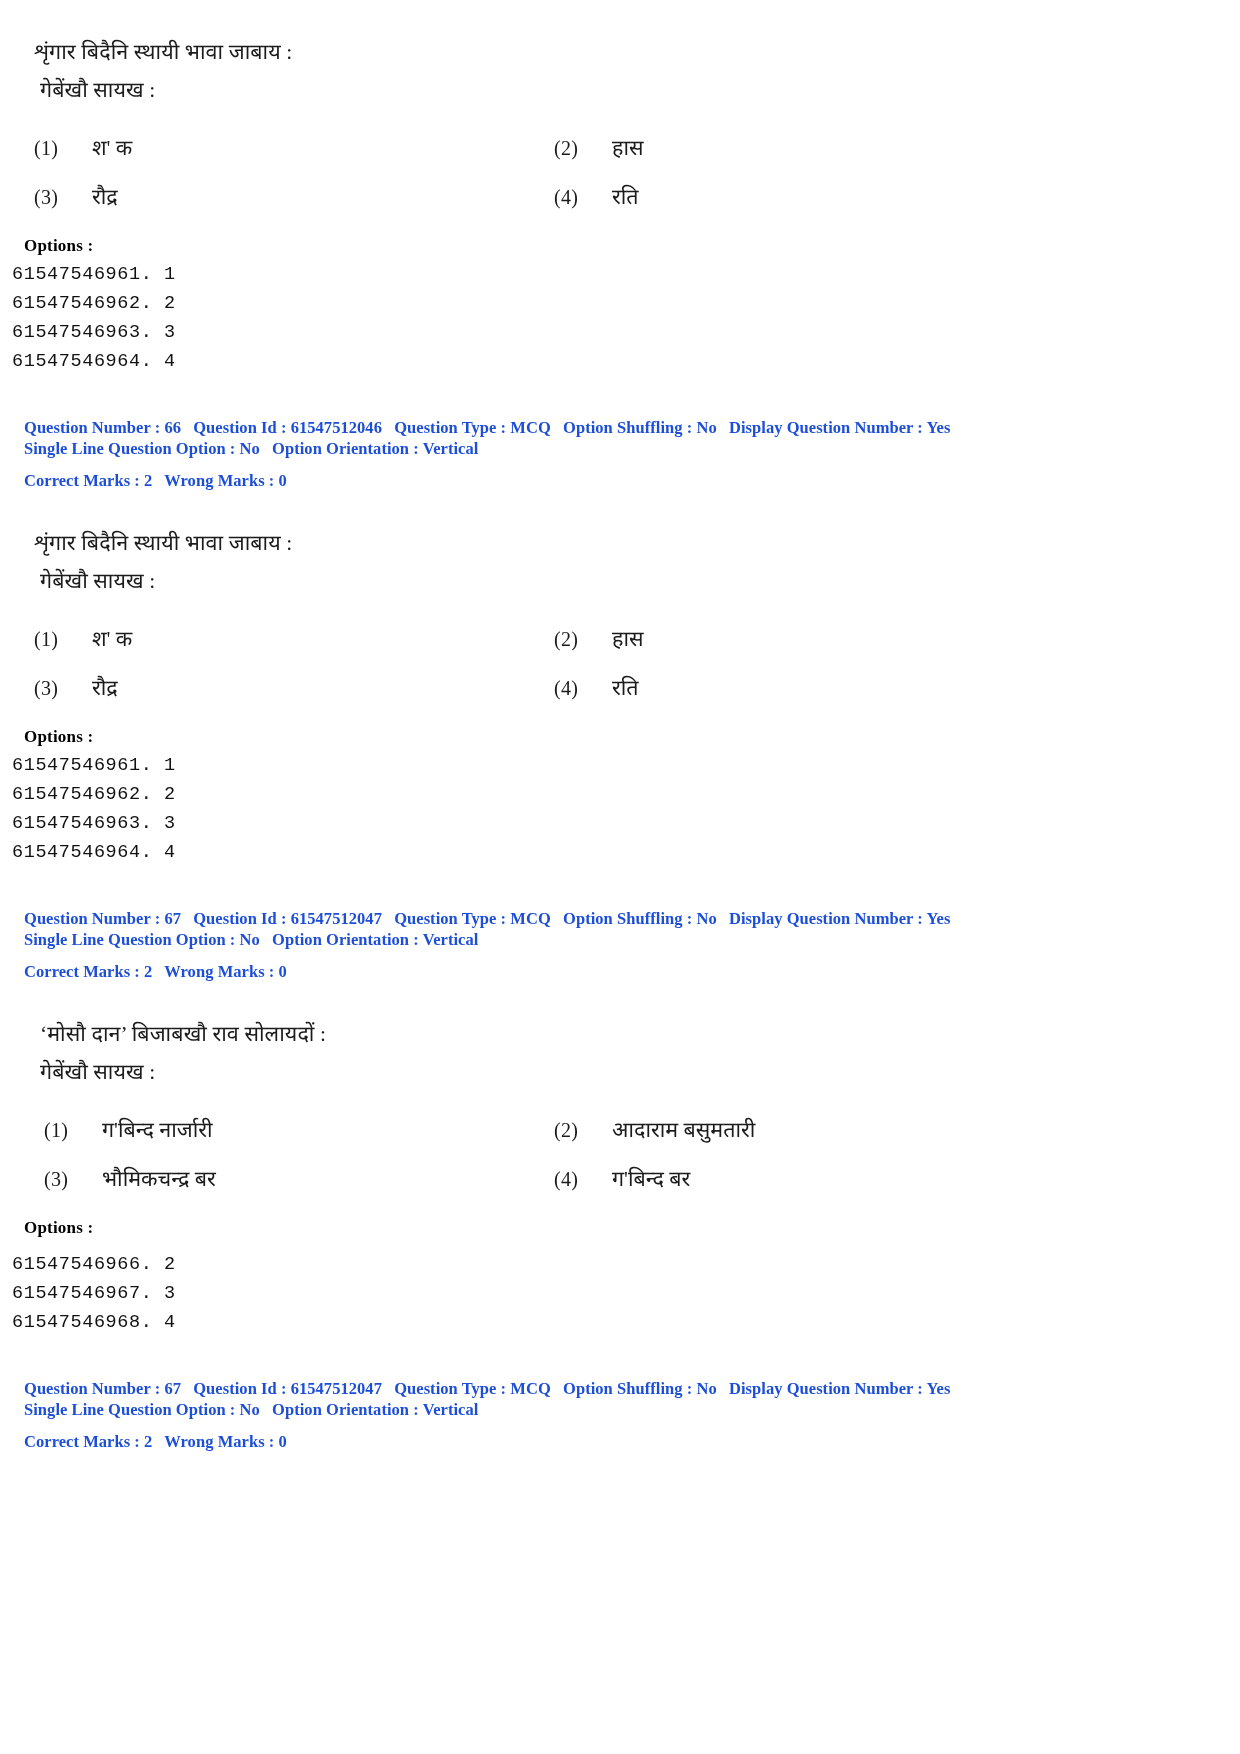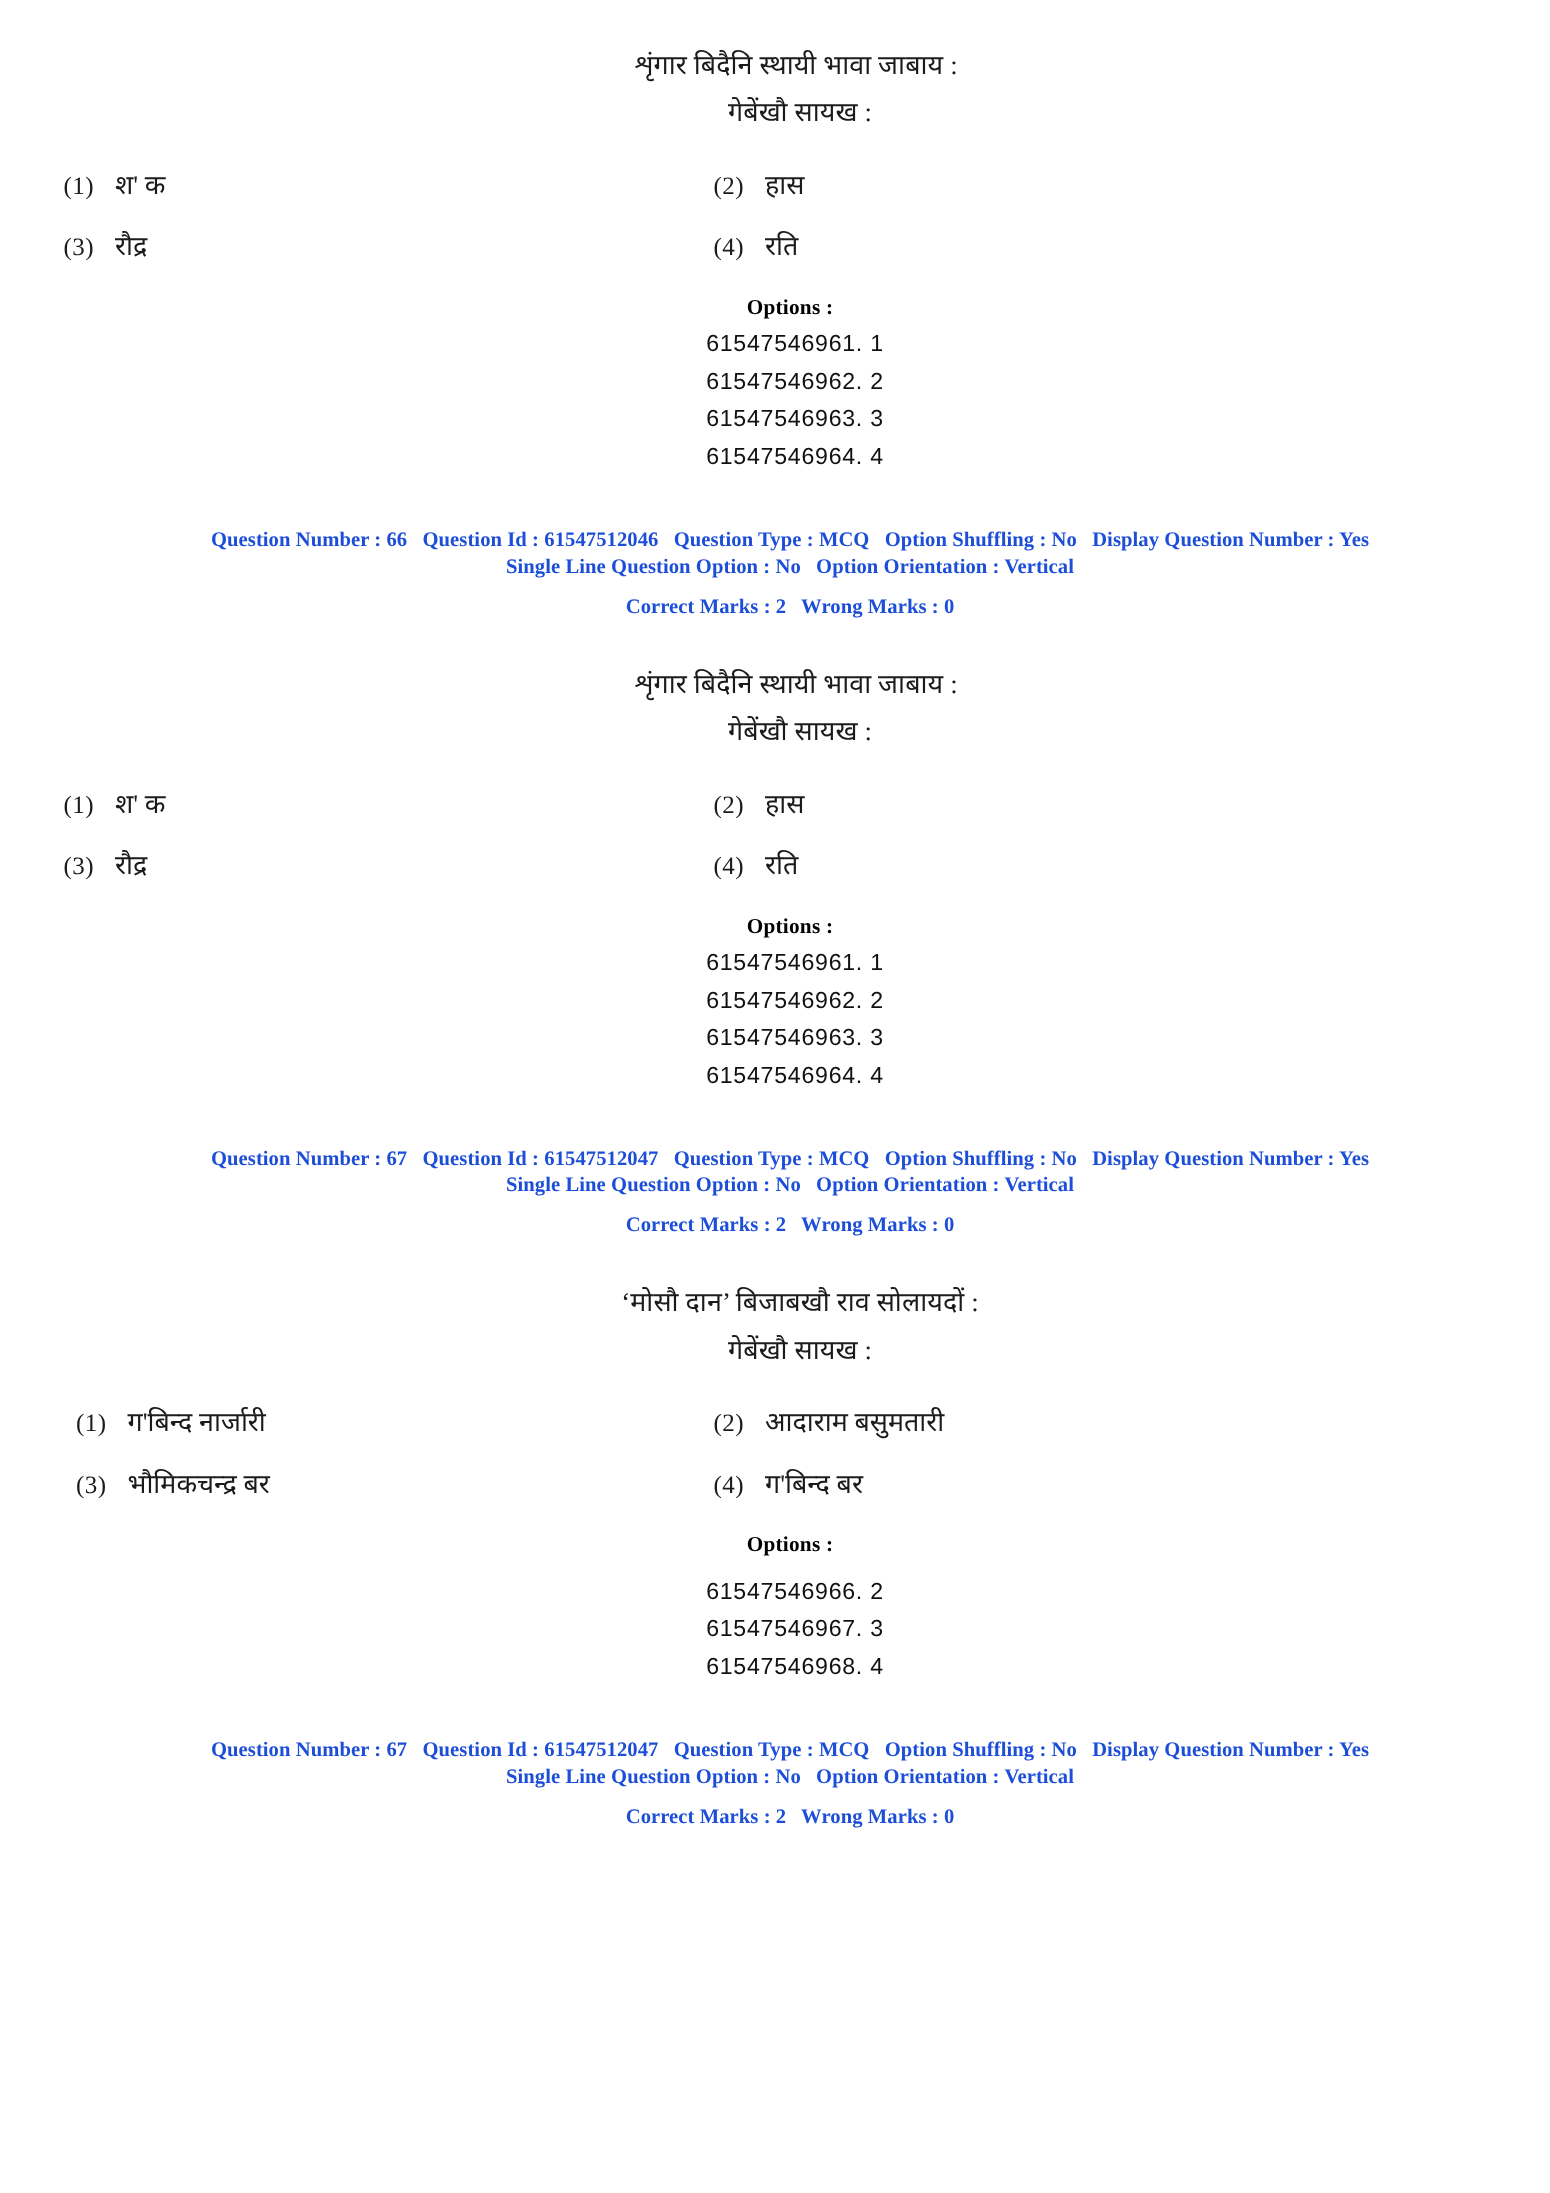"शृंगार बिदैनि स्थायी भावा जाबाय" .content { text-align: center -> none }
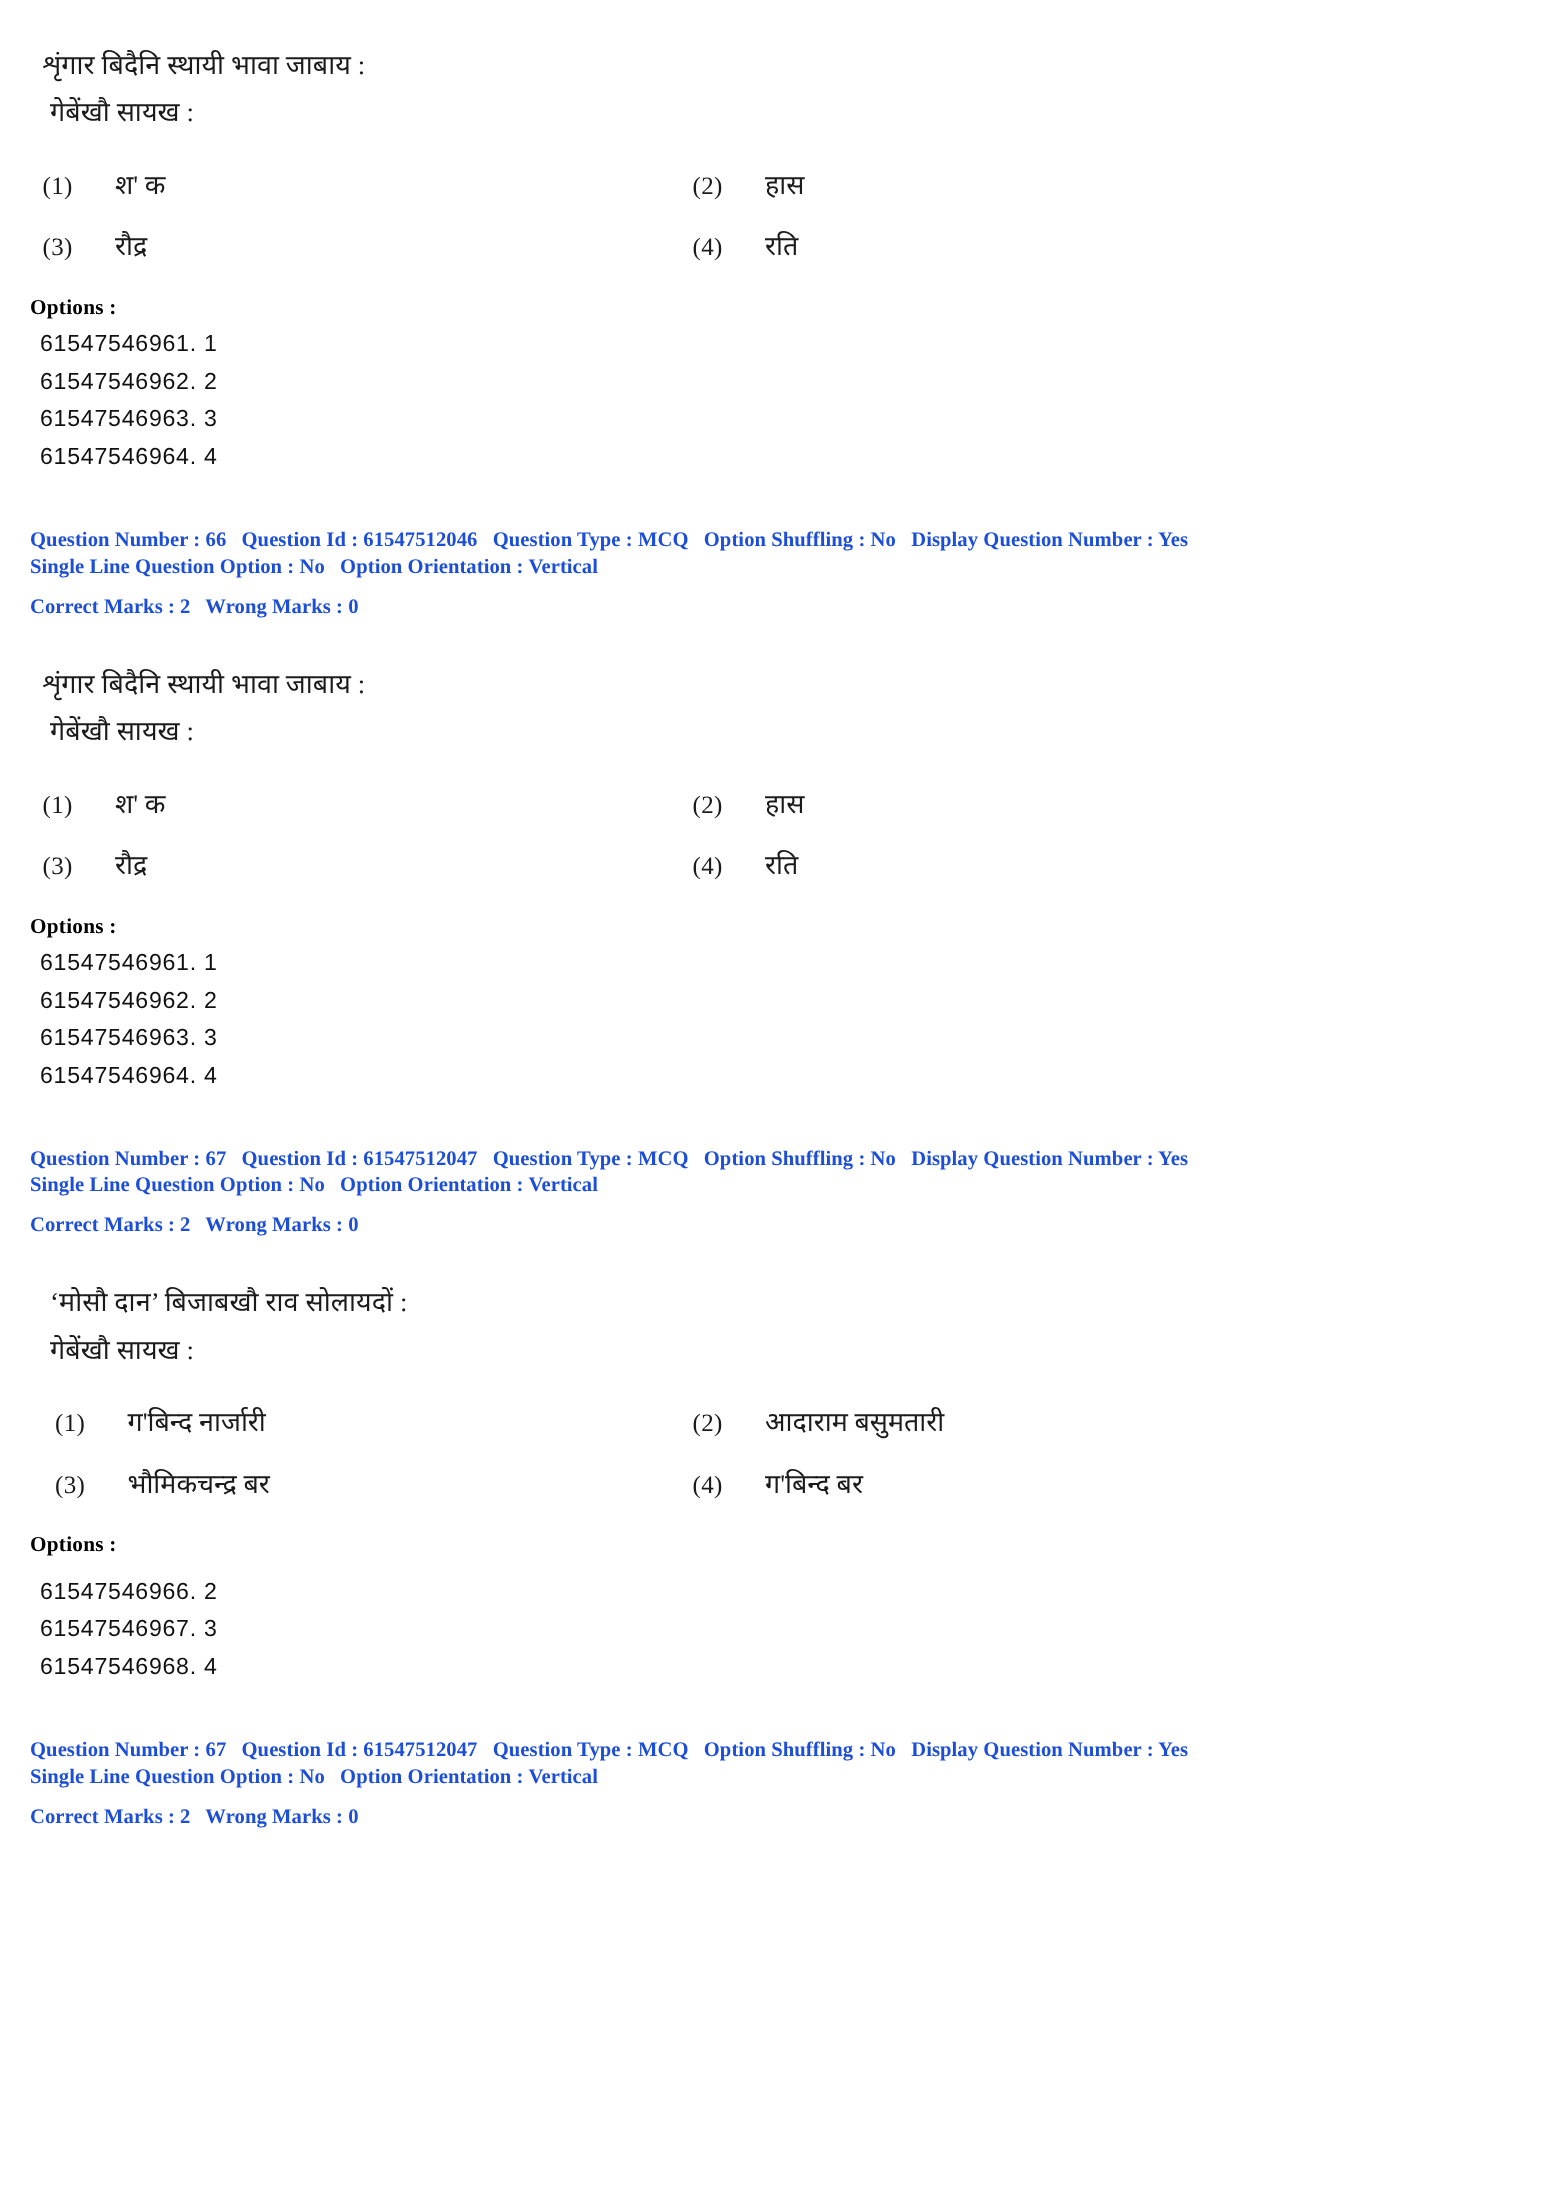"61547546961. 1" .option-id { font-family: Liberation Sans, sans-serif -> Liberation Mono, monospace; margin-left: 32px -> 12px }
